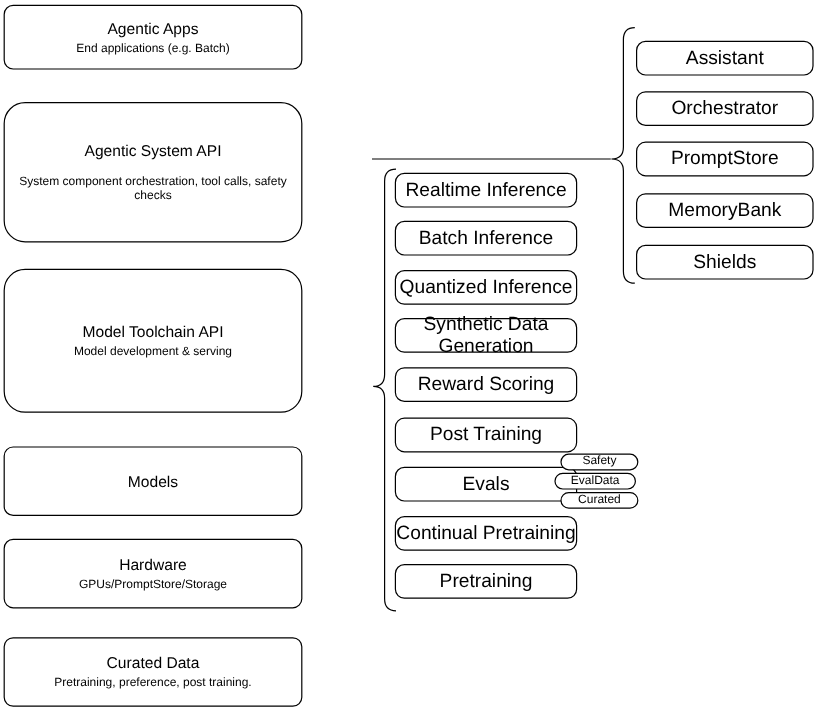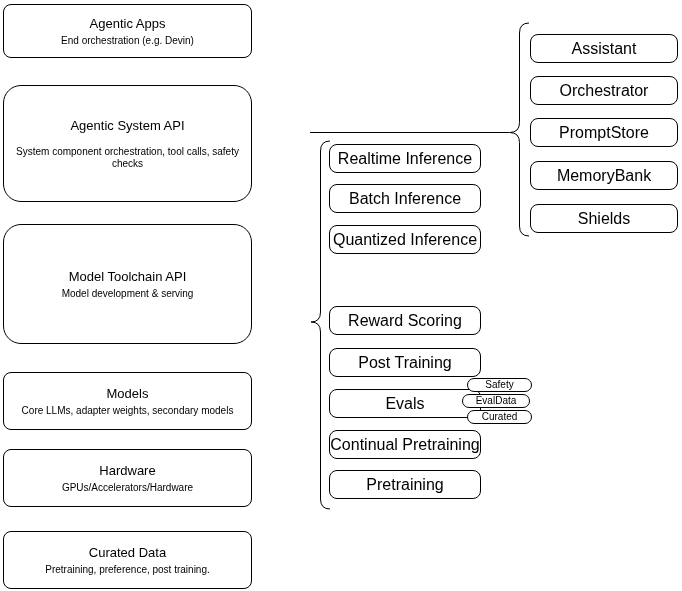"End orchestration (e.g. Devin)" div.subtitle { text: orchestration (e.g. Devin -> applications (e.g. Batch }
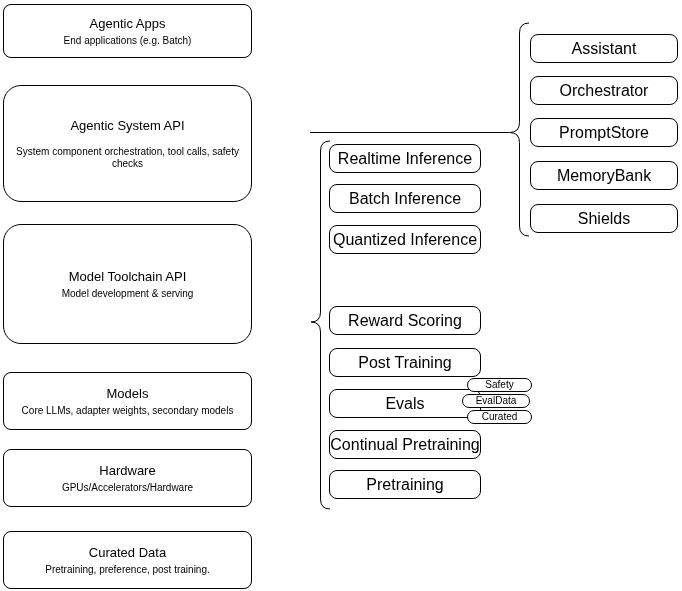"Synthetic Data Generation" div.mnode { html: none -> <div>Synthetic Data Generation</div> }
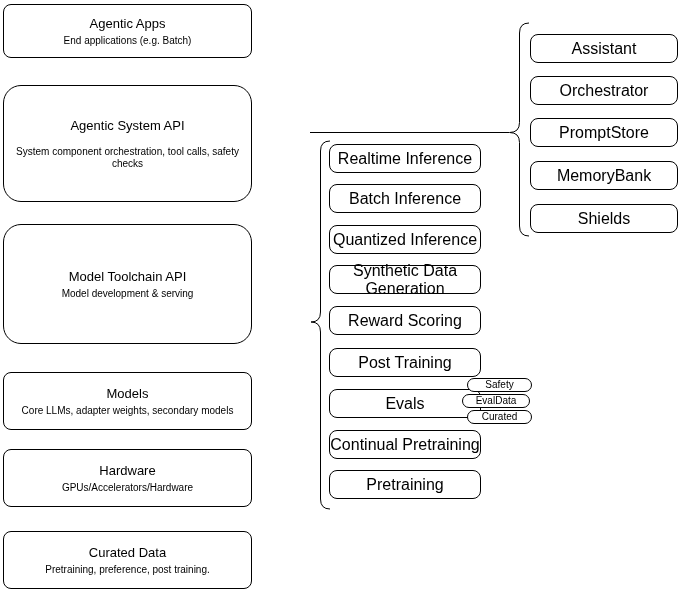"Core LLMs, adapter weights, secondary" div.subtitle { html: <div>Core LLMs, adapter weights, secondary models</div> -> none }
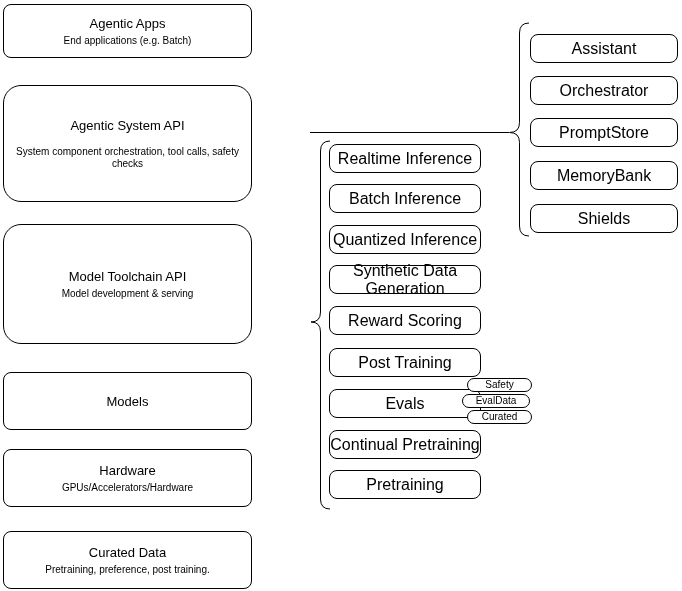"GPUs/Accelerators/Hardware" div.subtitle { text: GPUs/Accelerators/Hardware -> GPUs/PromptStore/Storage }
